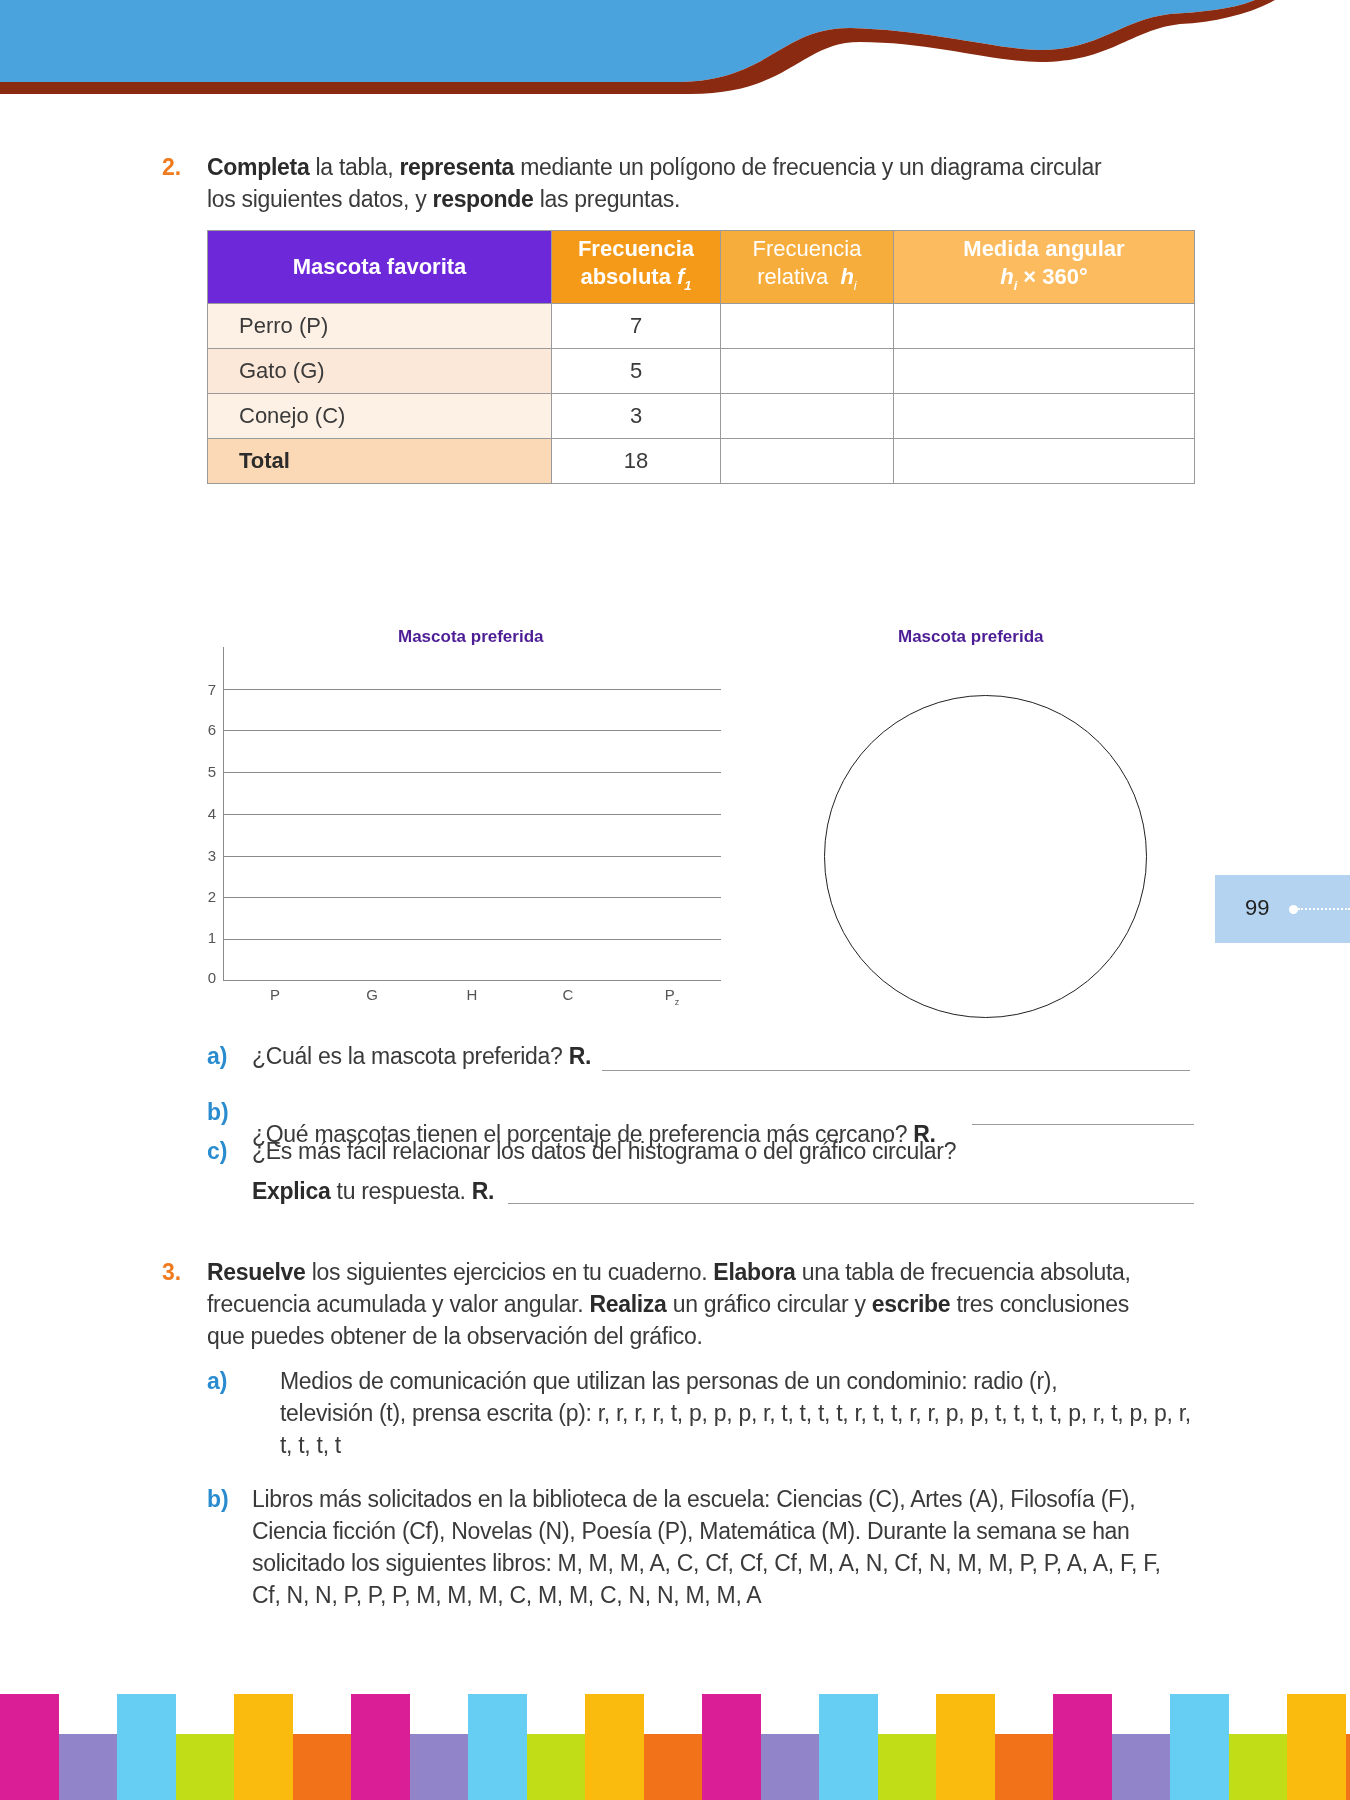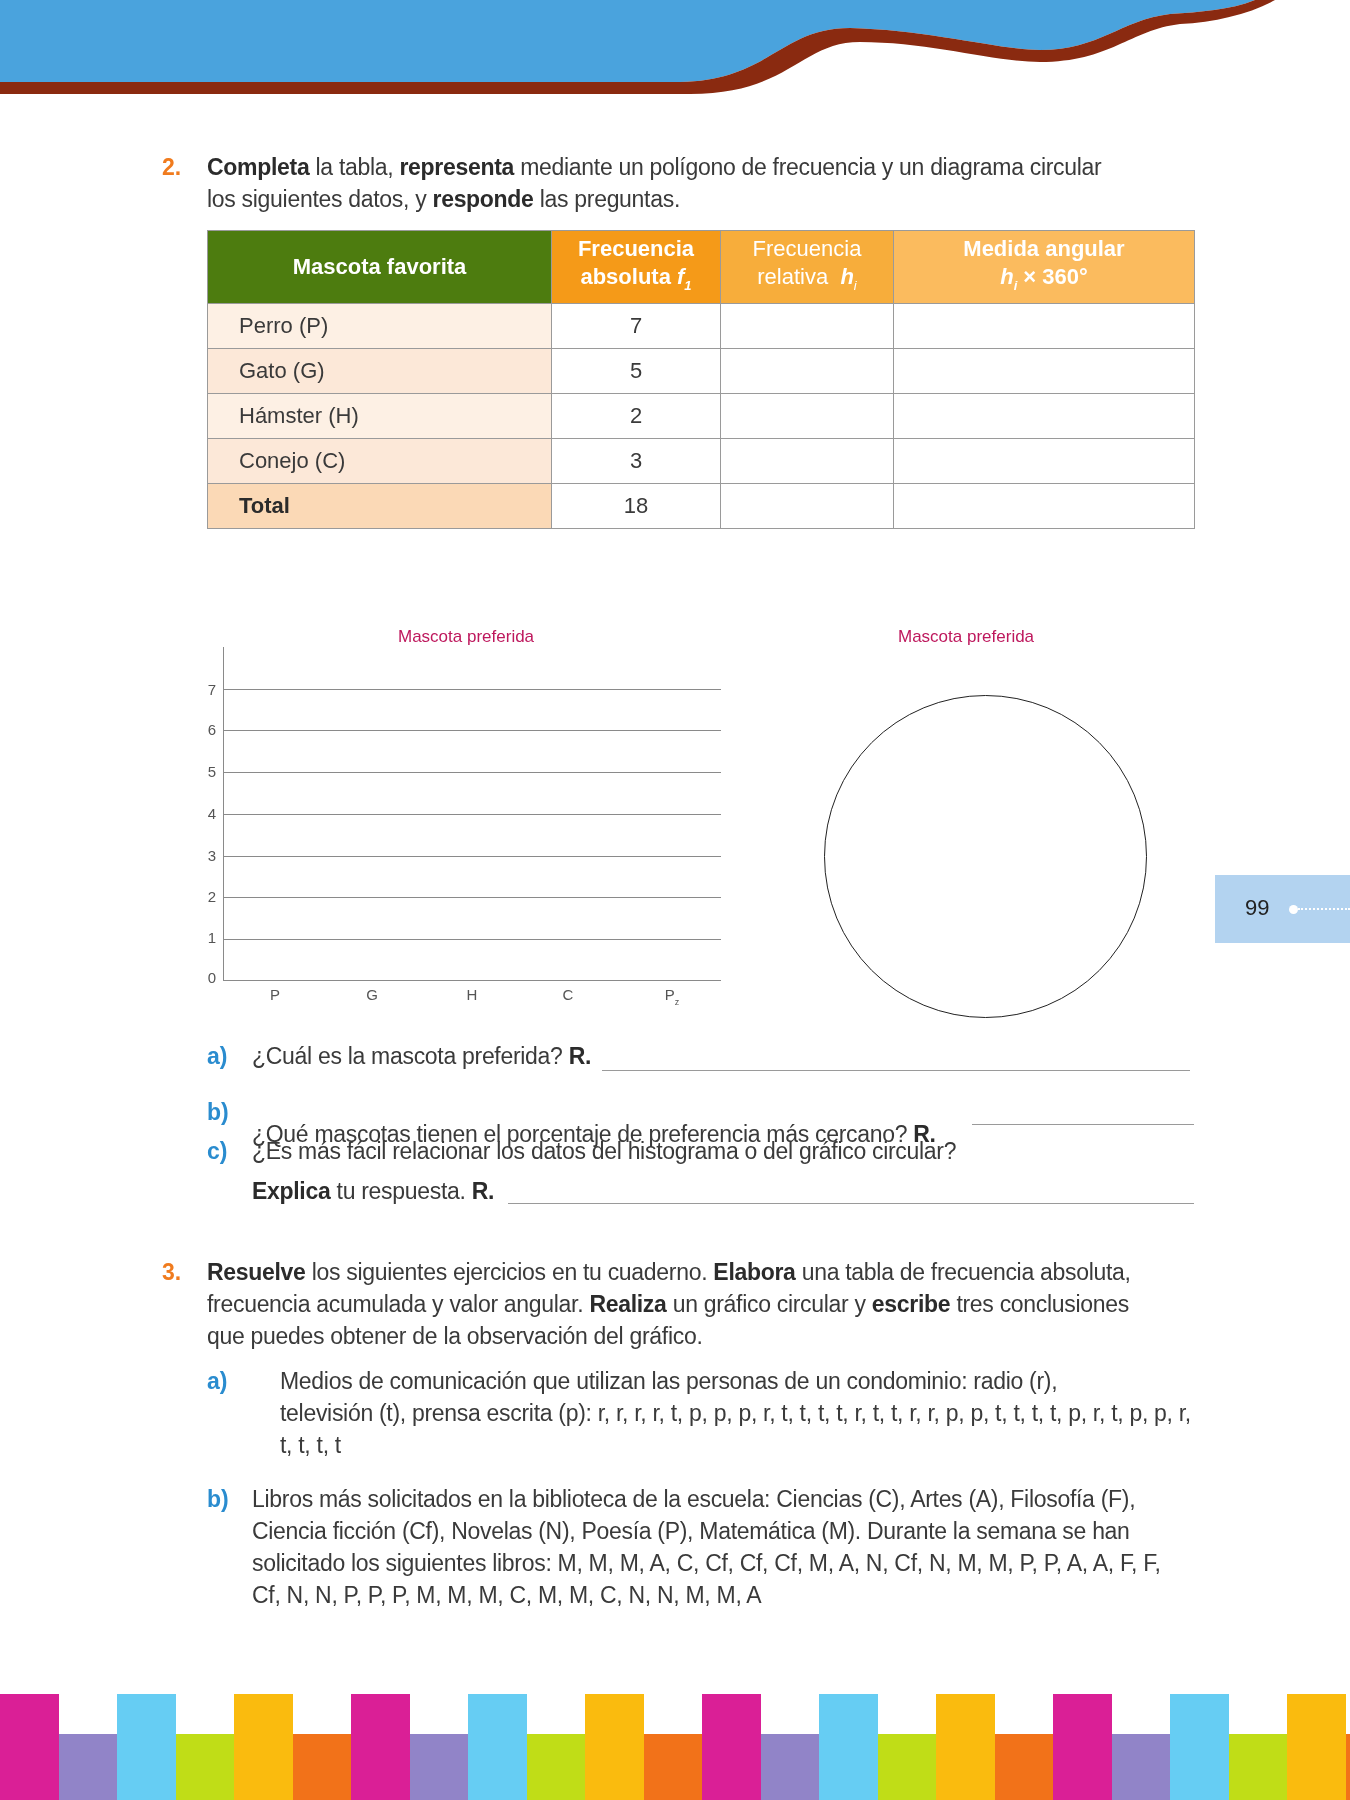"Mascota favorita" .freq-table th.c1 { background: #4d7c0f -> #6d28d9 }
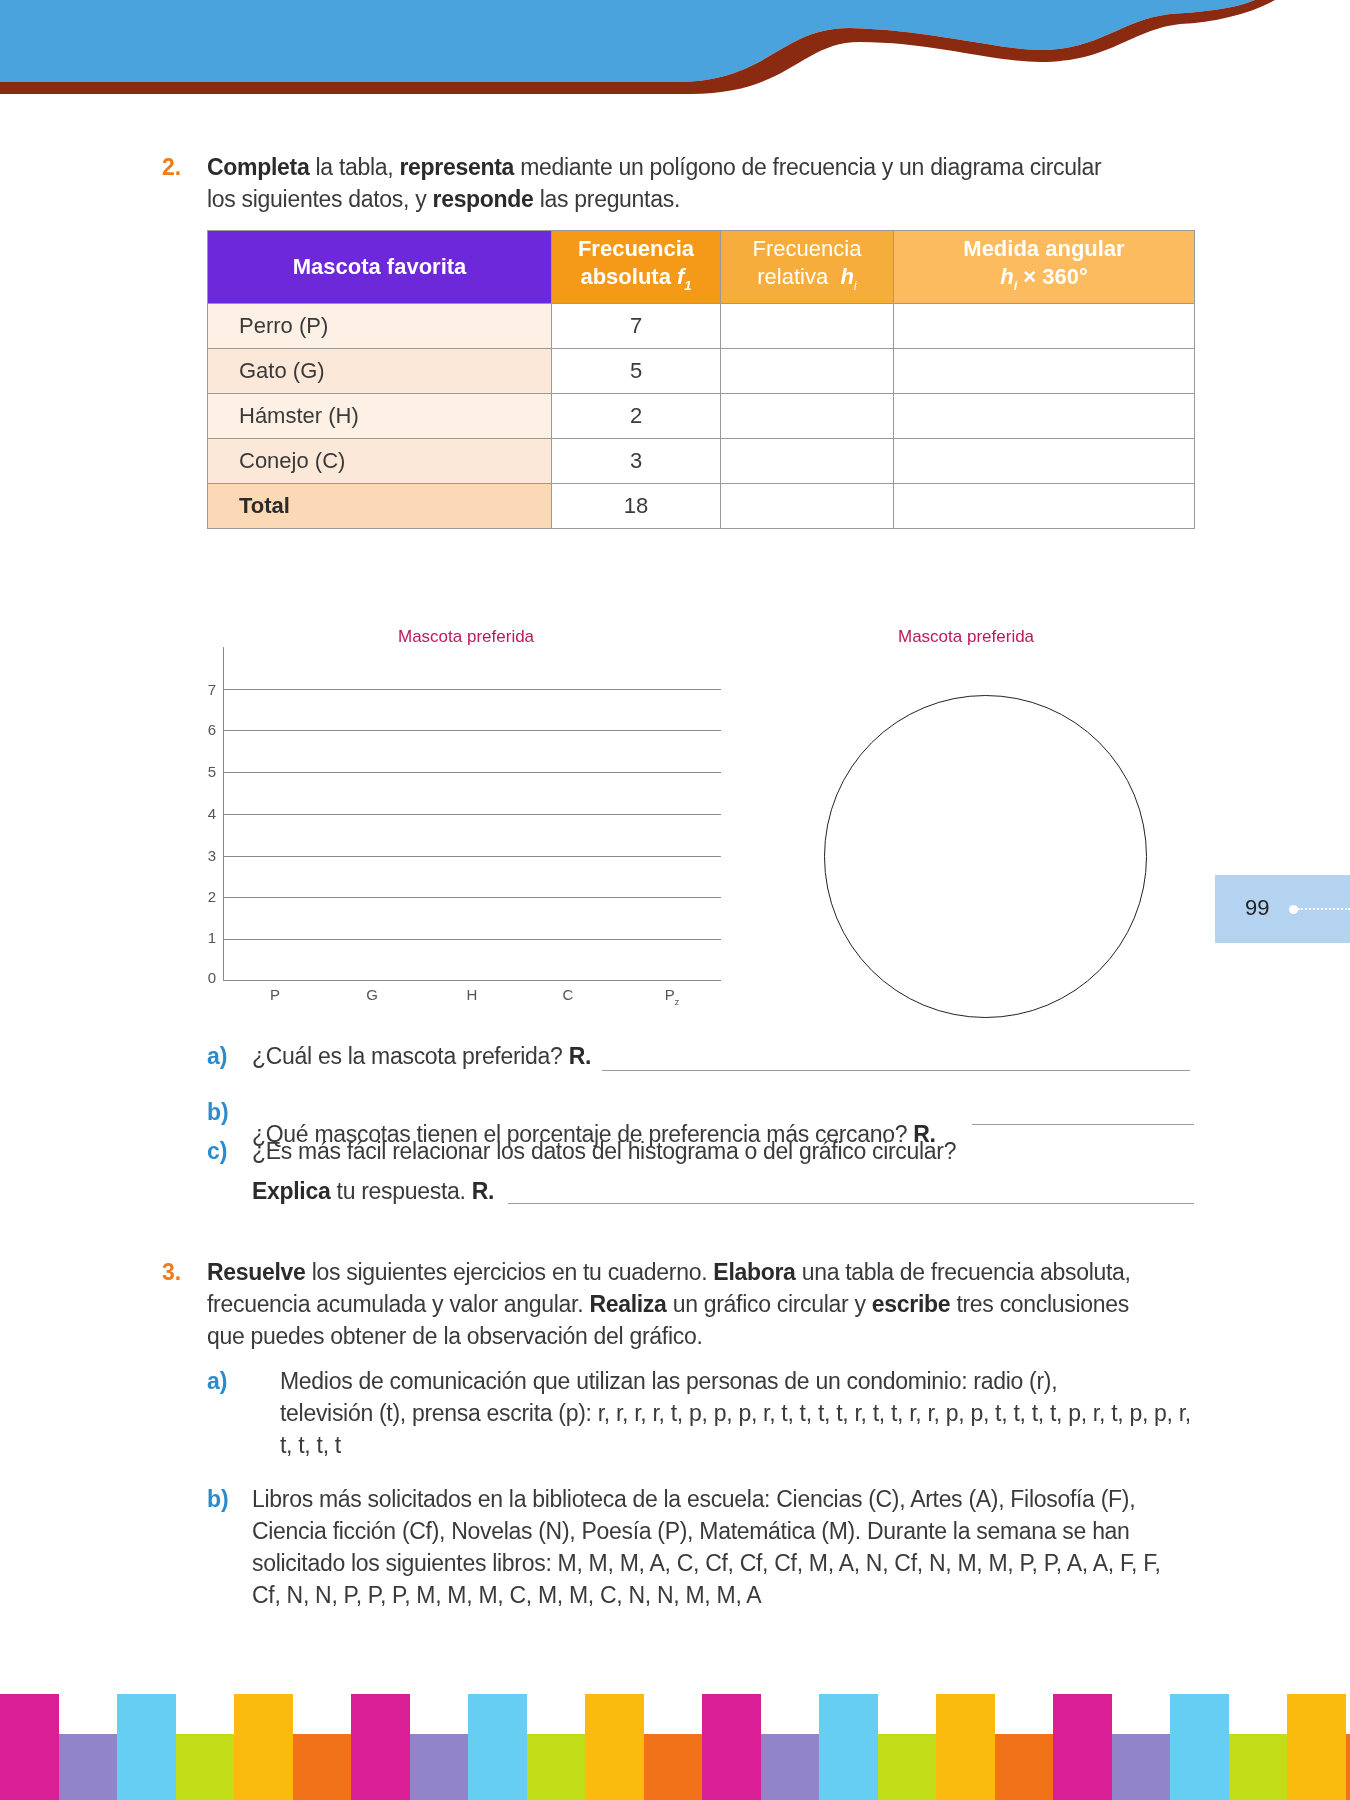"Hámster (H)" tr { html: <tr> <td>Hámster (H)</td> <td>2</td> <td></td> <td></td> </tr> -> none }
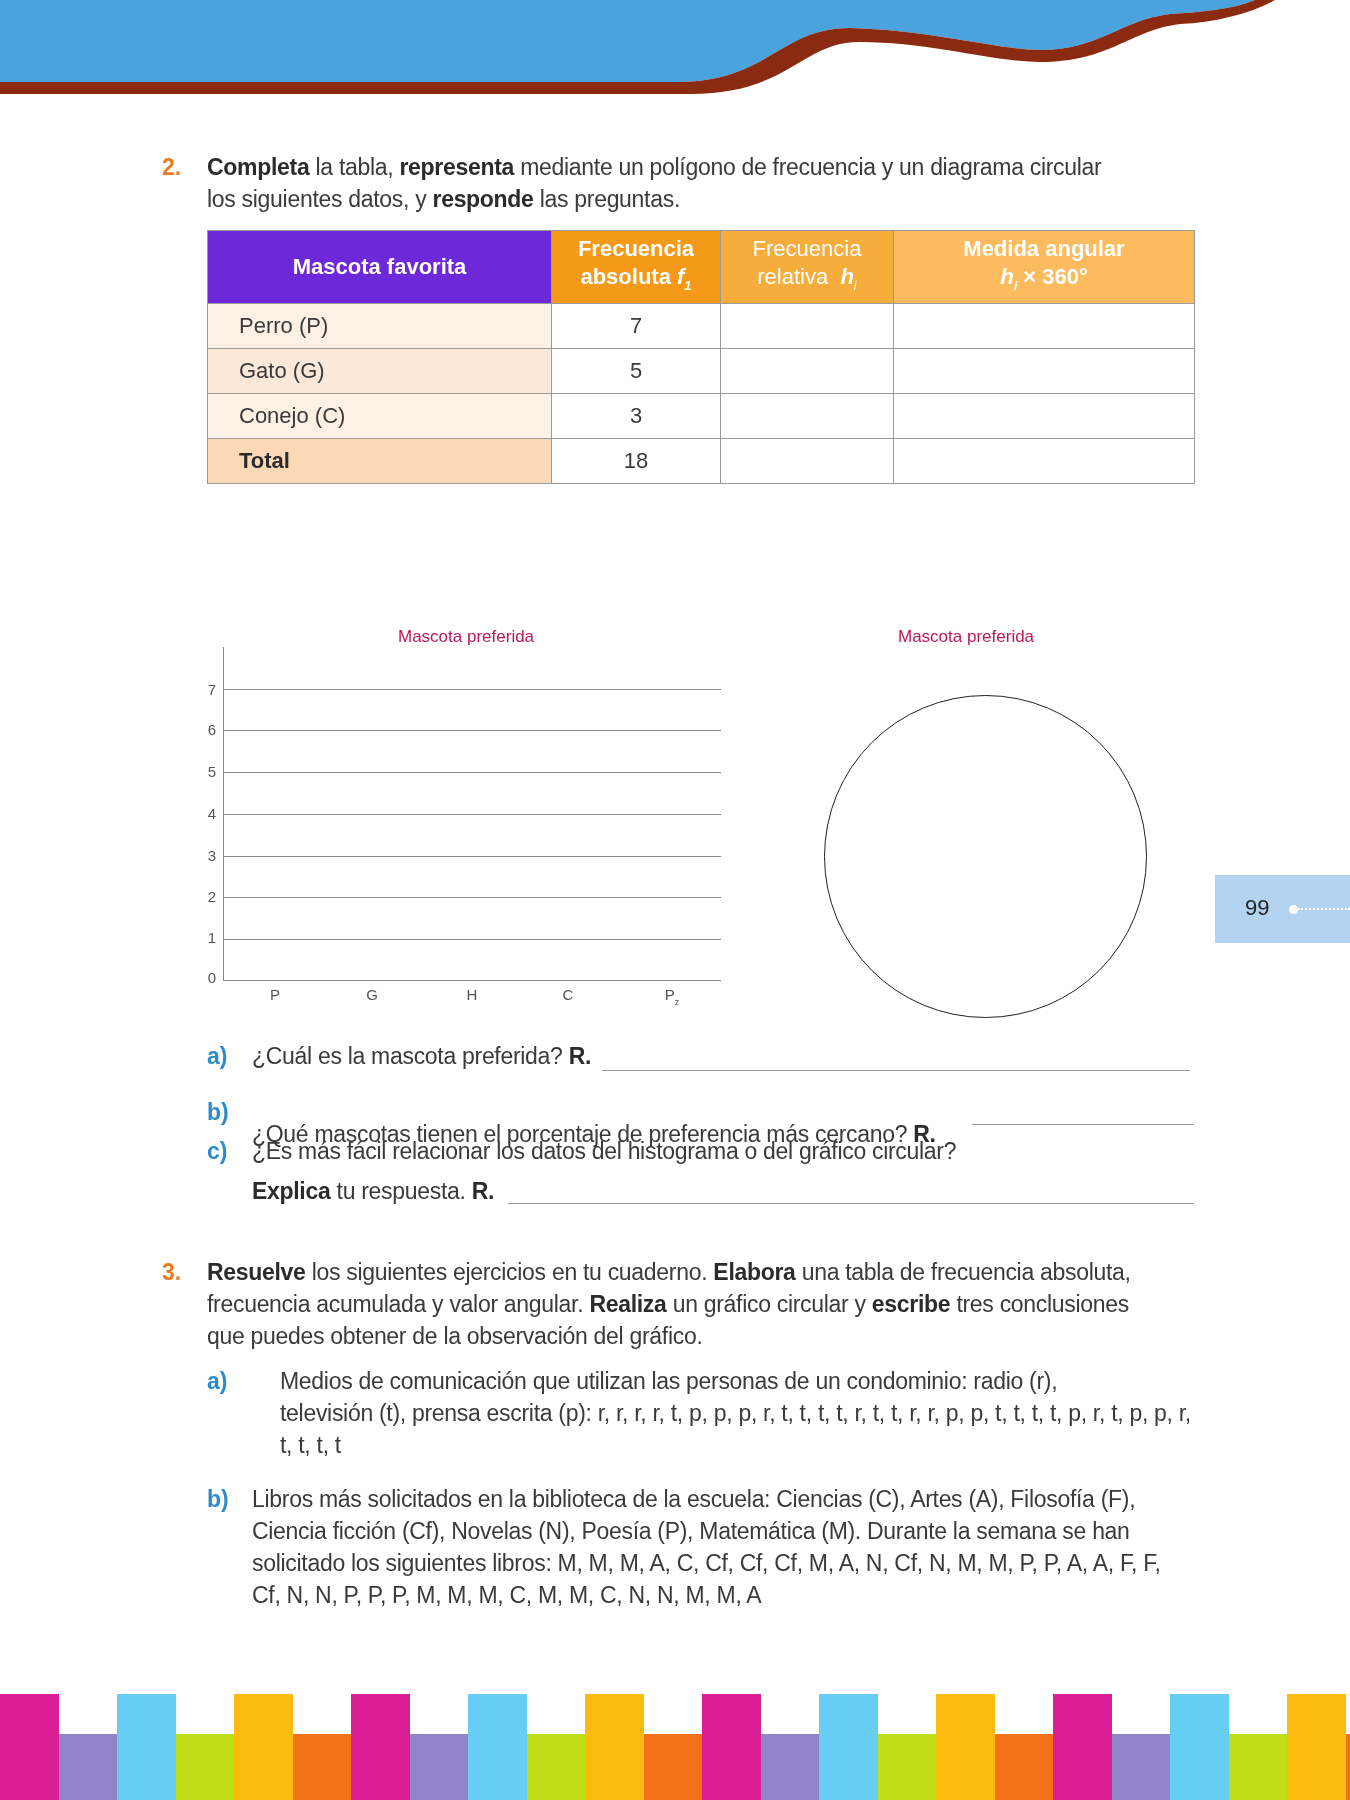"Mascota preferida" .chart-title { color: #be185d -> #4c1d95; font-weight: 400 -> 700 }
